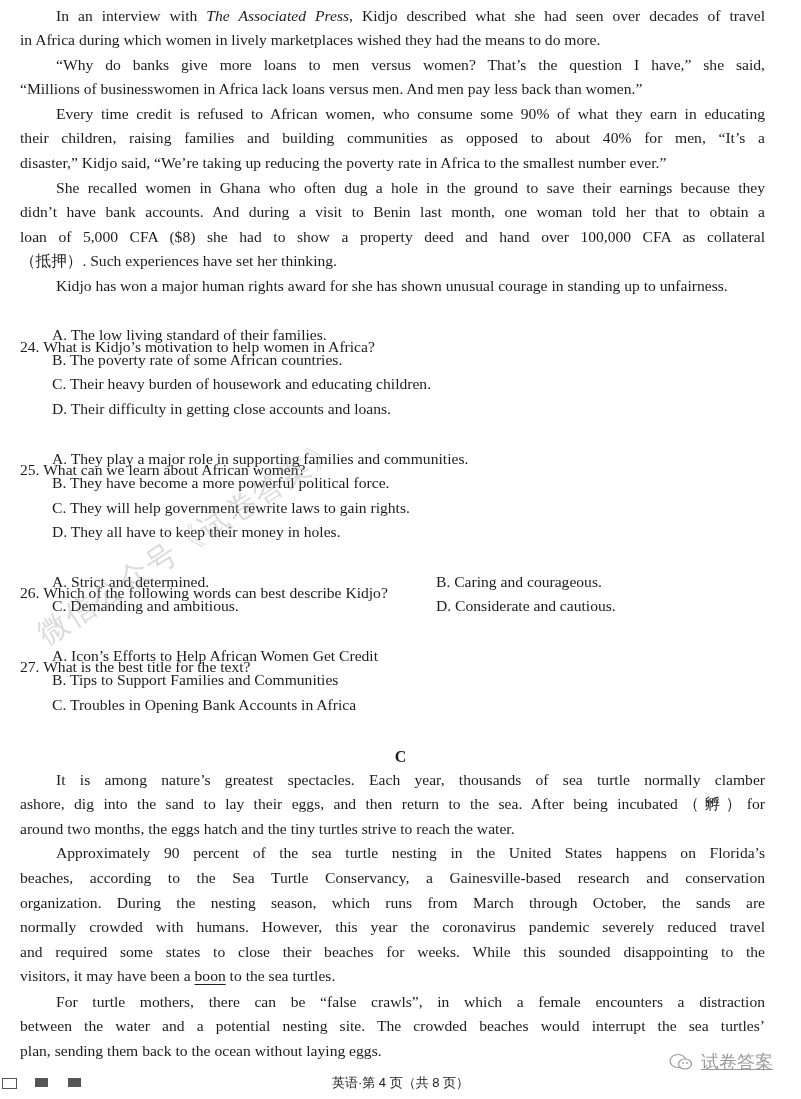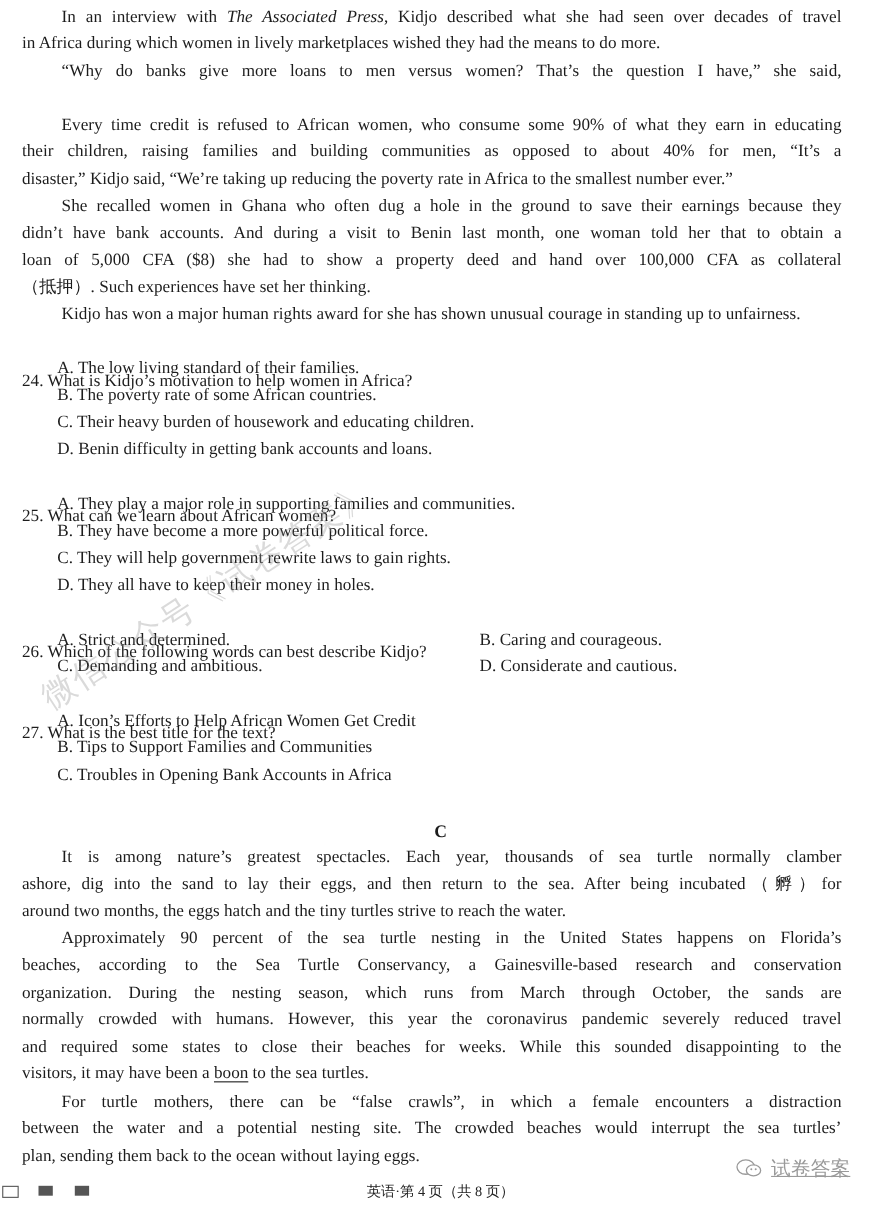"“Millions of businesswomen in Africa" div.line { html: none -> <div>“Millions of businesswomen in Africa lack loans versus men. And men pay less back than women.”</div> }
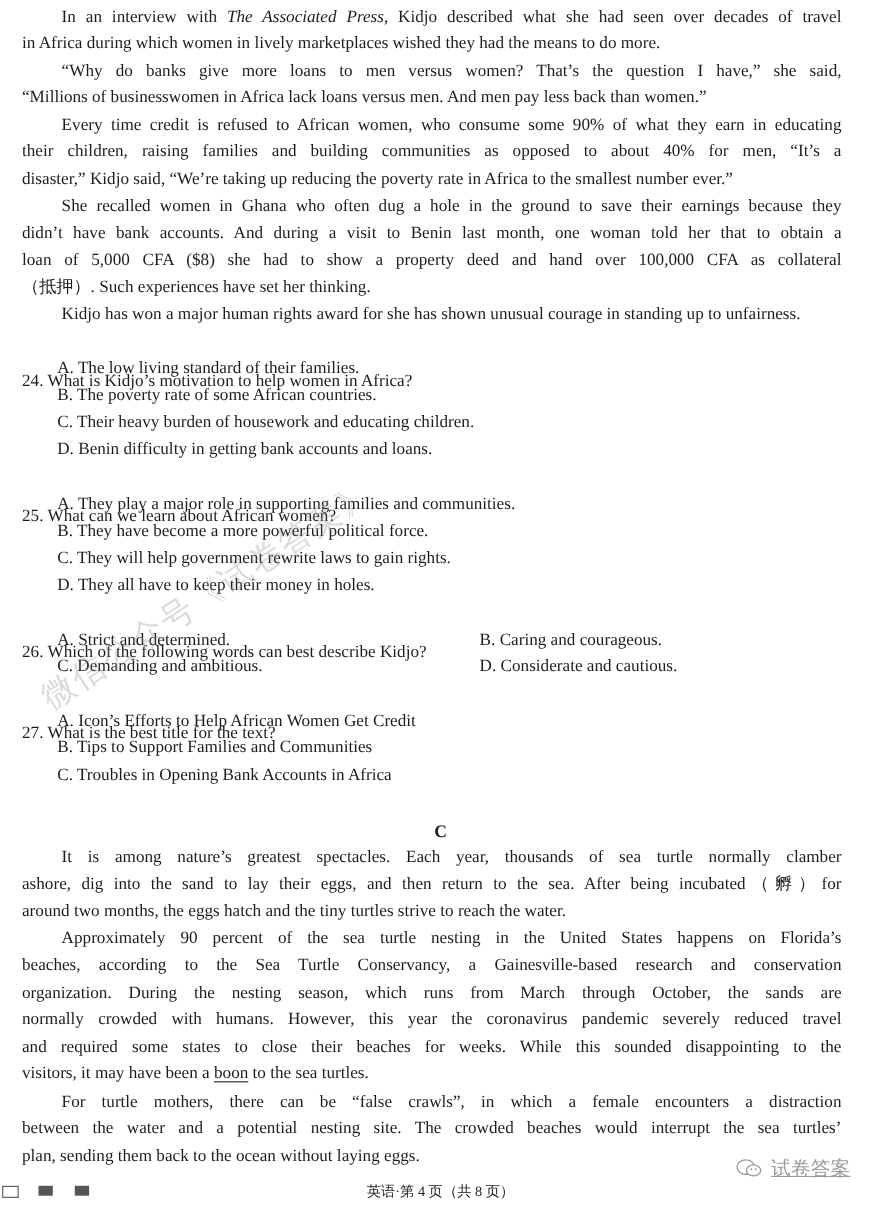"Benin difficulty in getting bank" span { text: Benin difficulty in getting bank -> Their difficulty in getting close }
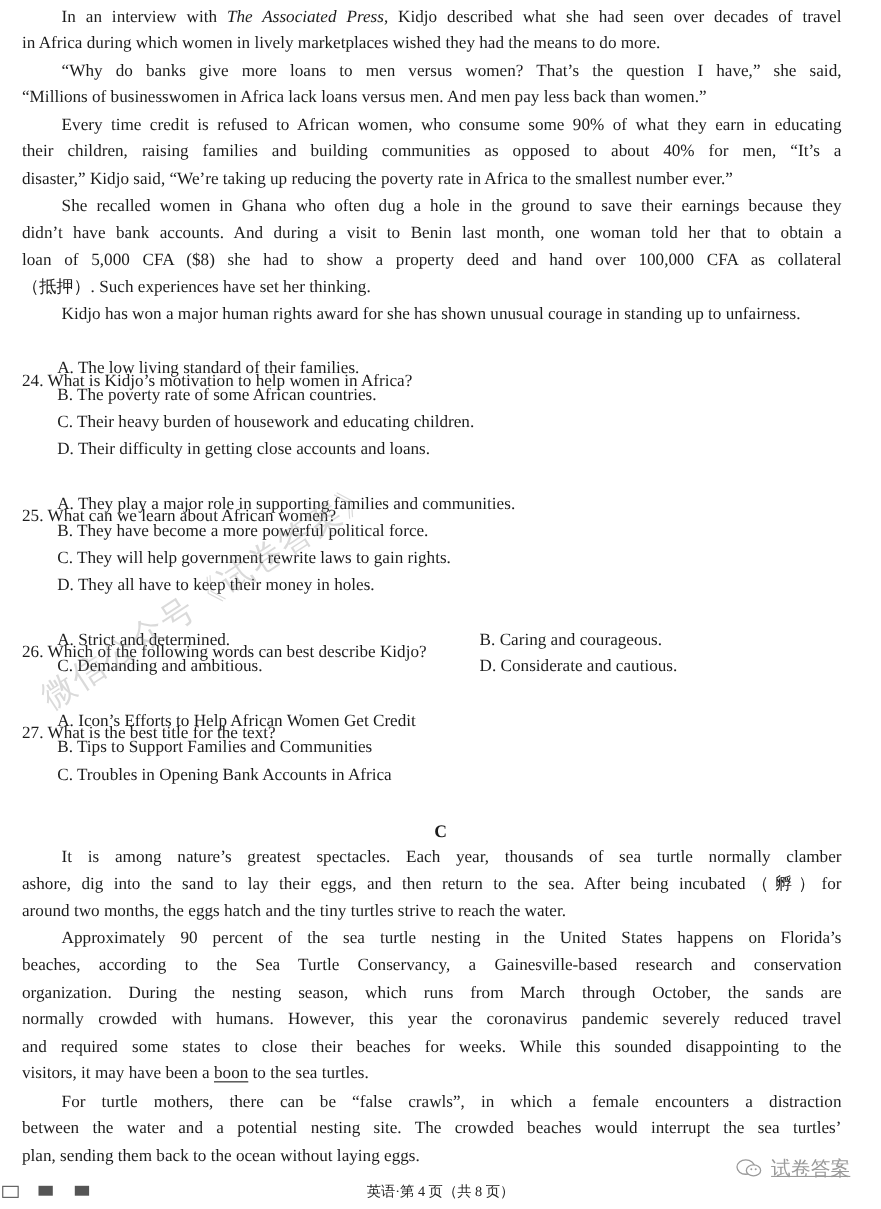"英语·第 4 页（共 8 页）" .pageno { font-family: Liberation Serif, serif -> Liberation Sans, sans-serif }
